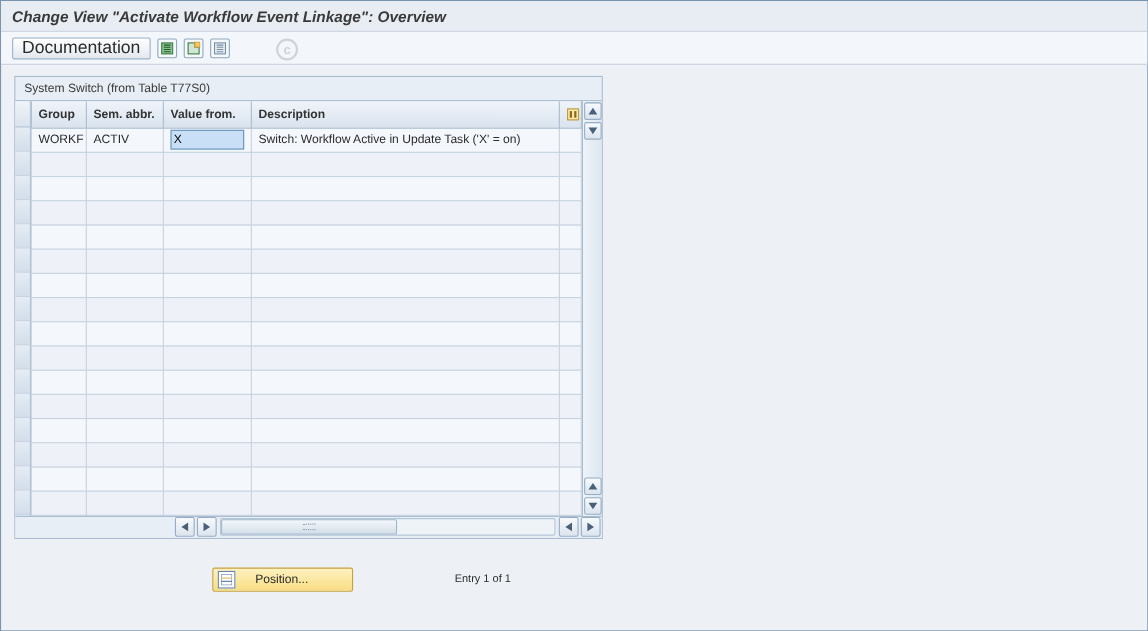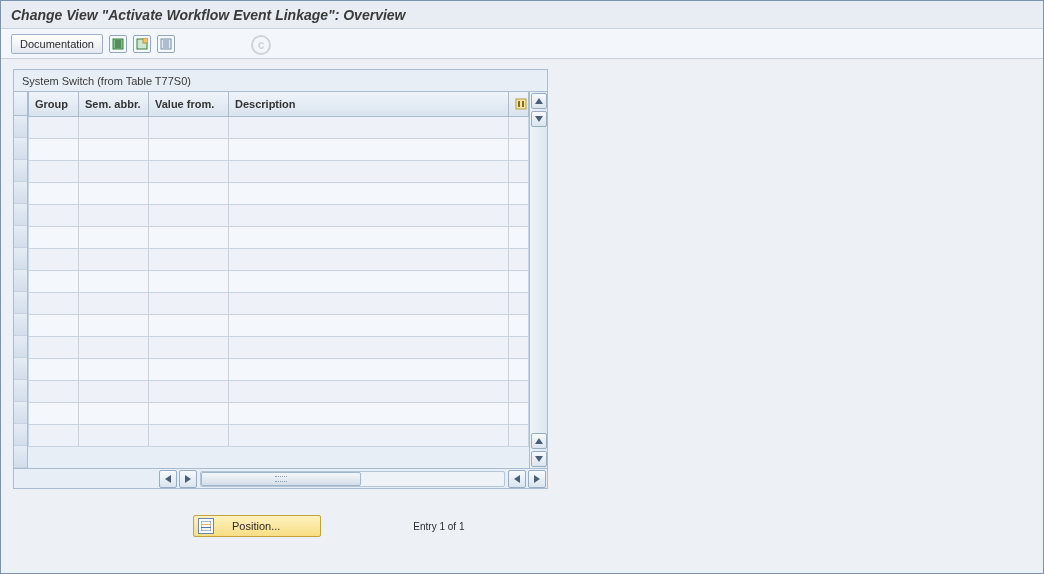"Documentation" .doc-btn { font-size: 11px -> 16px }
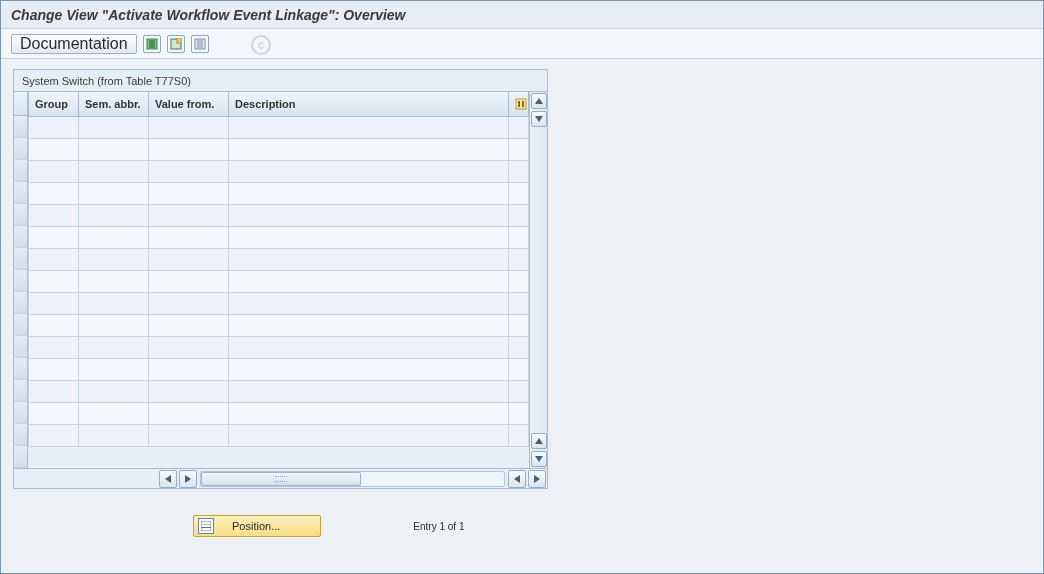"WORKF" tr { html: none -> <tr> <td>WORKF</td> <td>ACTIV</td> <td><input></td> <td>Switch: Workflow Active in Update Task ('X' = on)</td> <td></td> </tr> }
